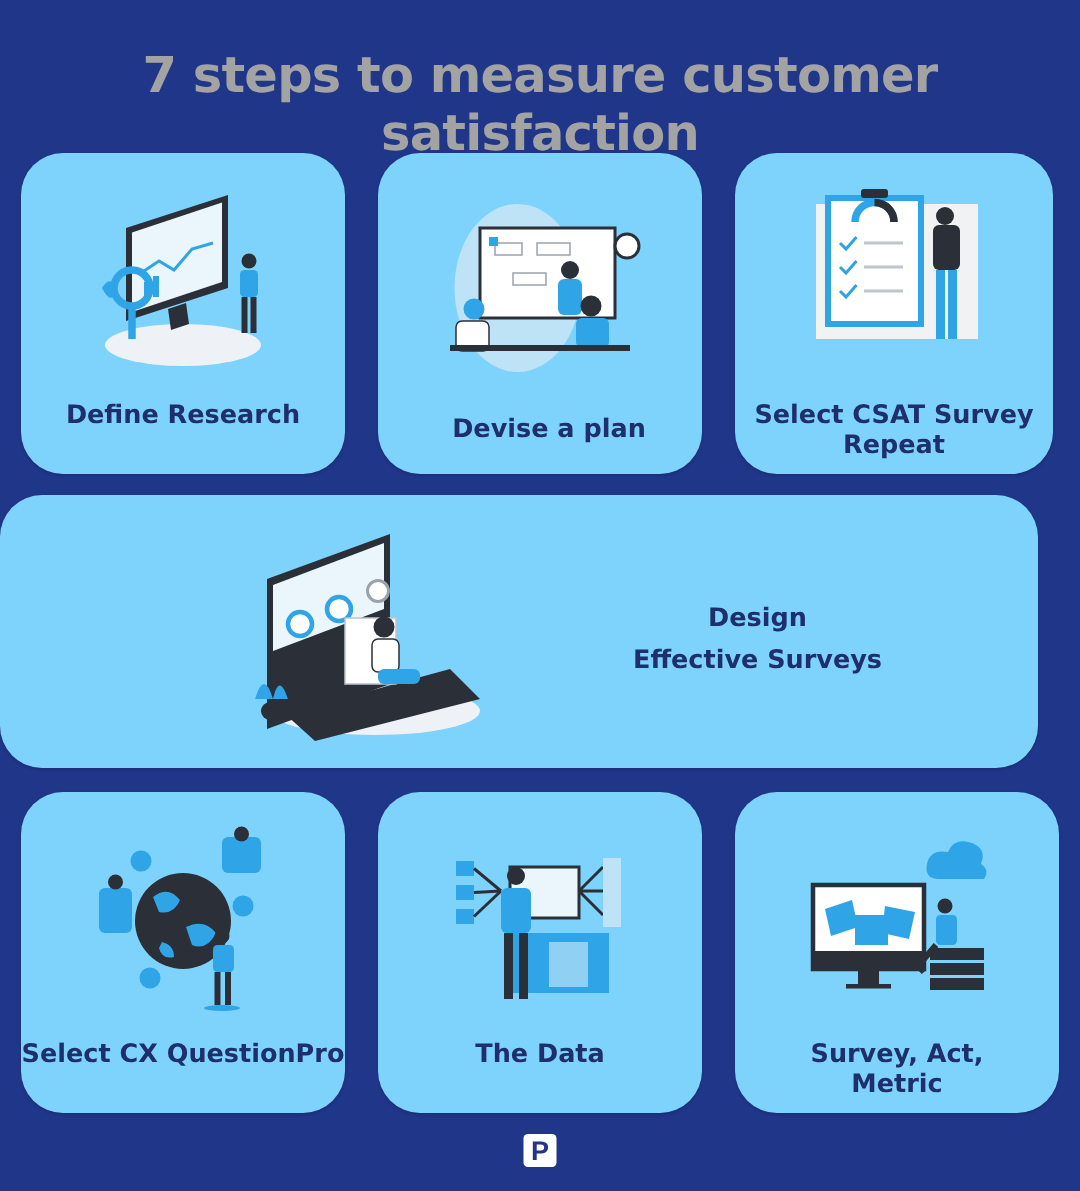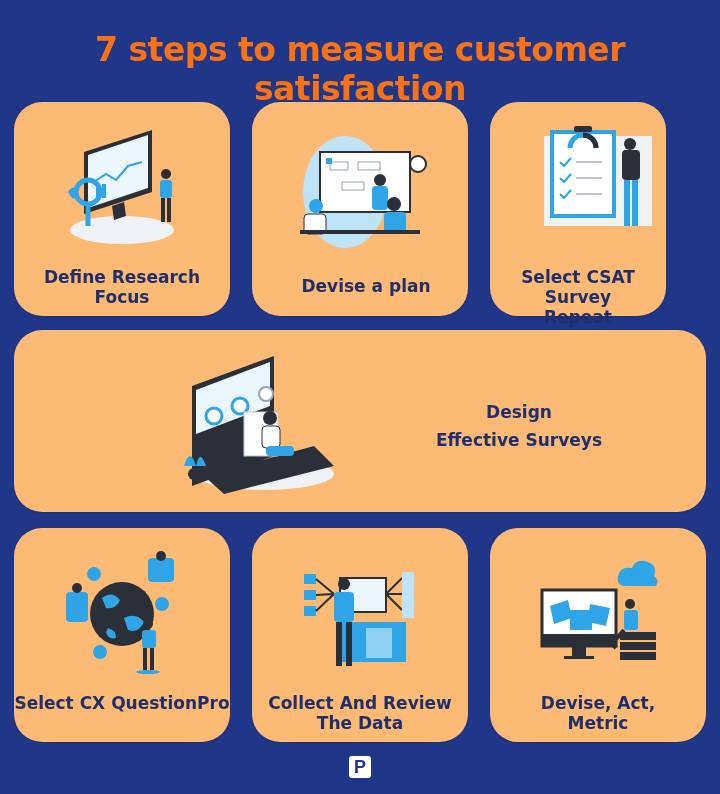"7 steps to measure customer" .title { color: #f97316 -> #a3a3a3 }
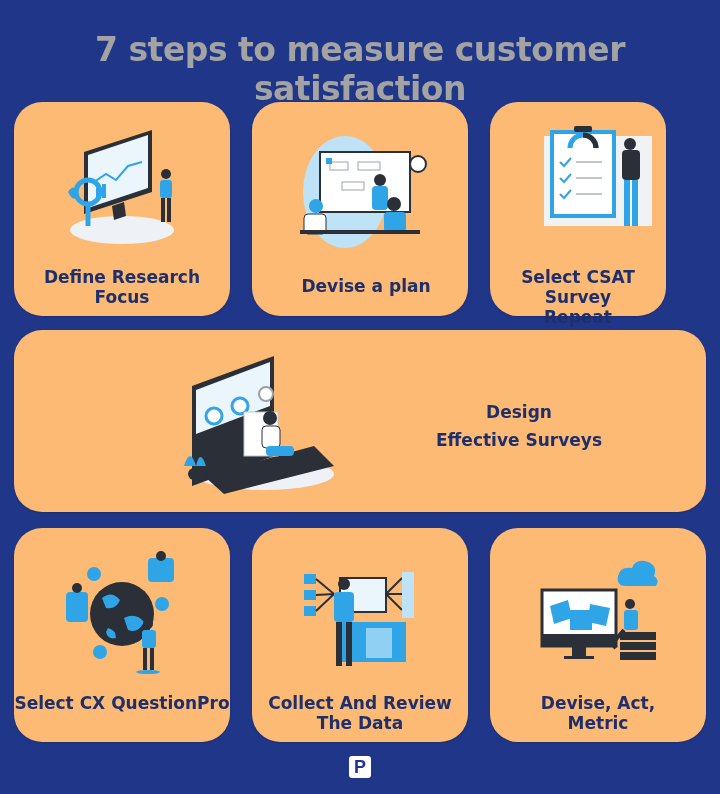"Define Research" .card { background: #fdba74 -> #7dd3fc }
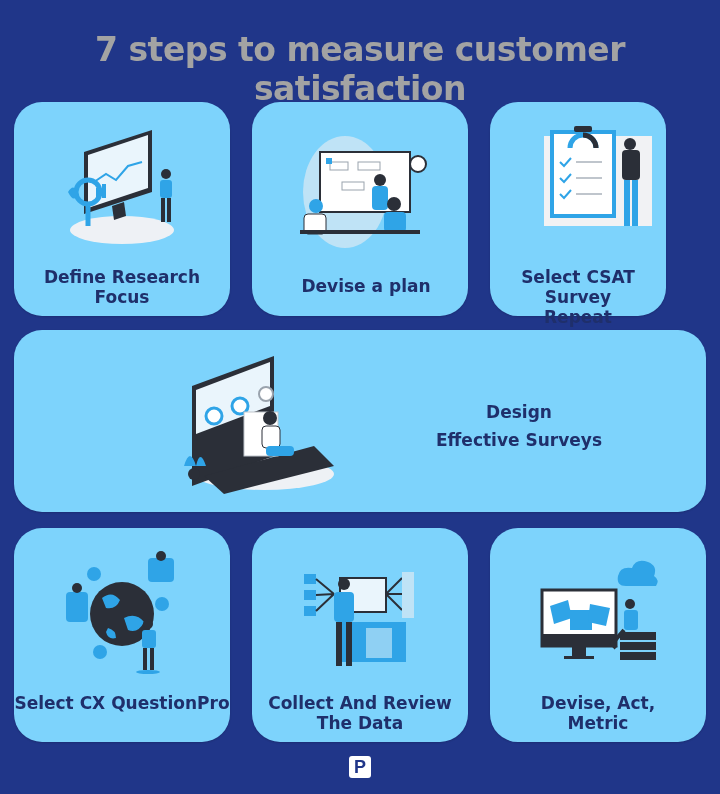"Select CSAT Survey" .c3 { width: 176px -> 212px }
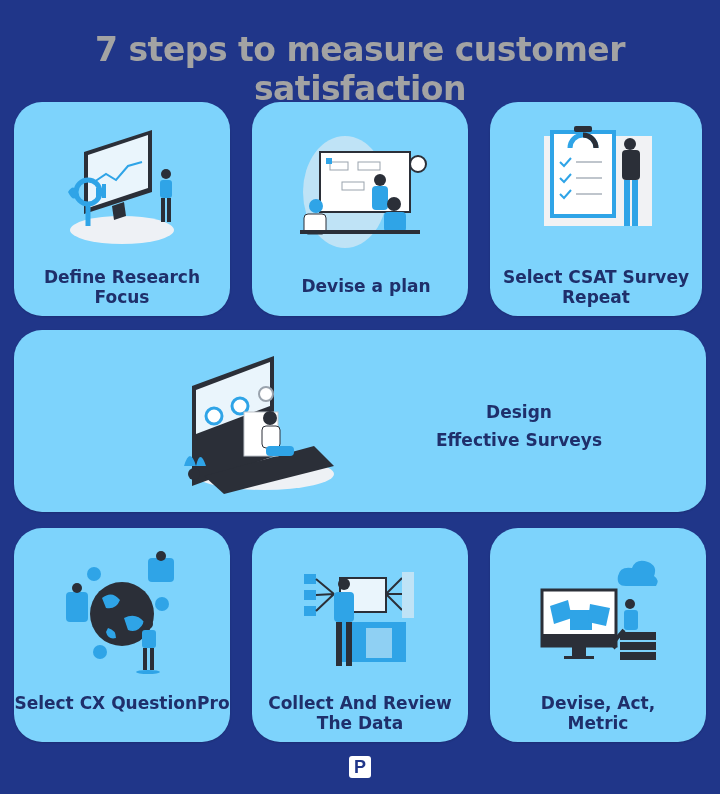"Focus" div { html: <div>Focus</div> -> none }
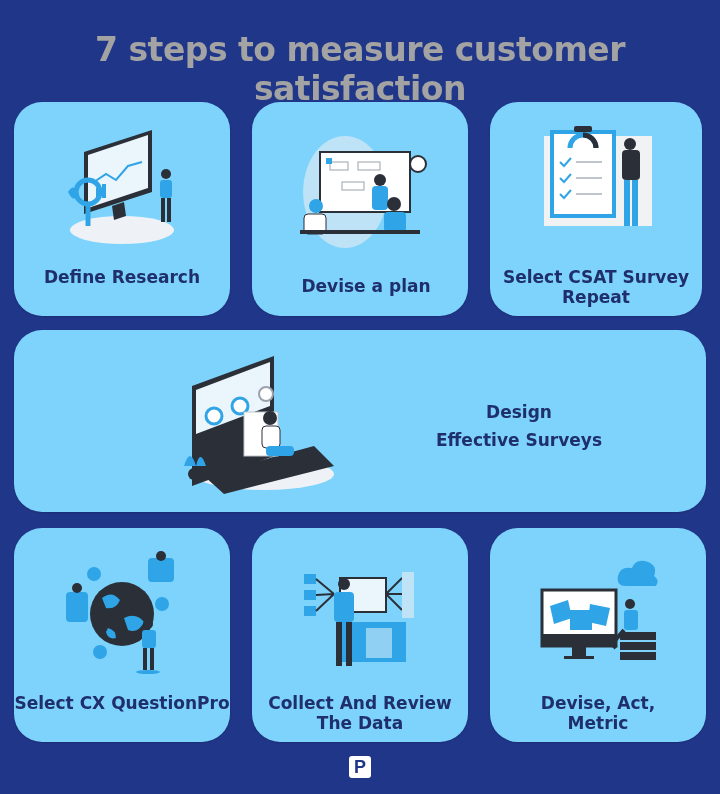"Design" .c4 { left: 14px -> 0 }
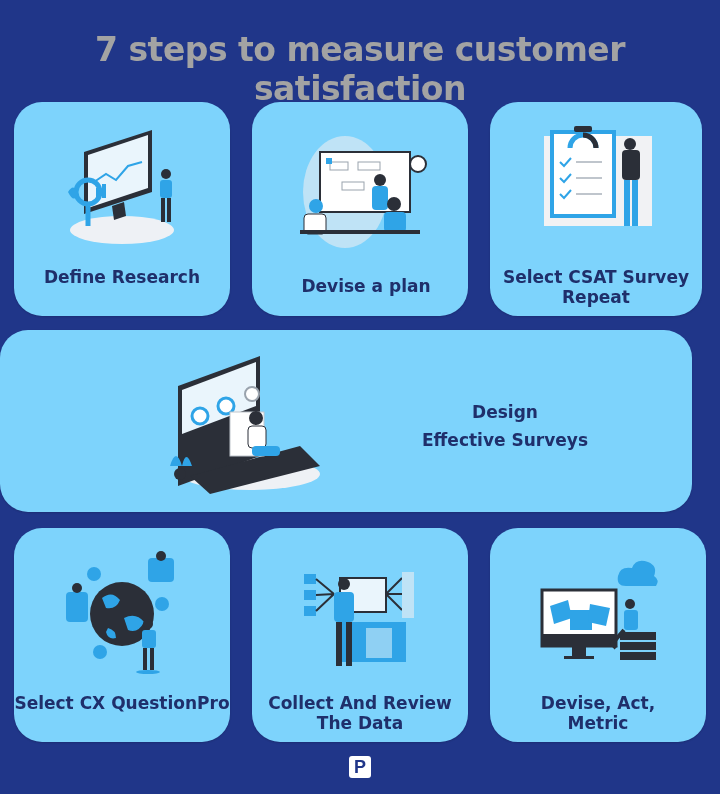"Collect And Review" div { html: <div>Collect And Review</div> -> none }
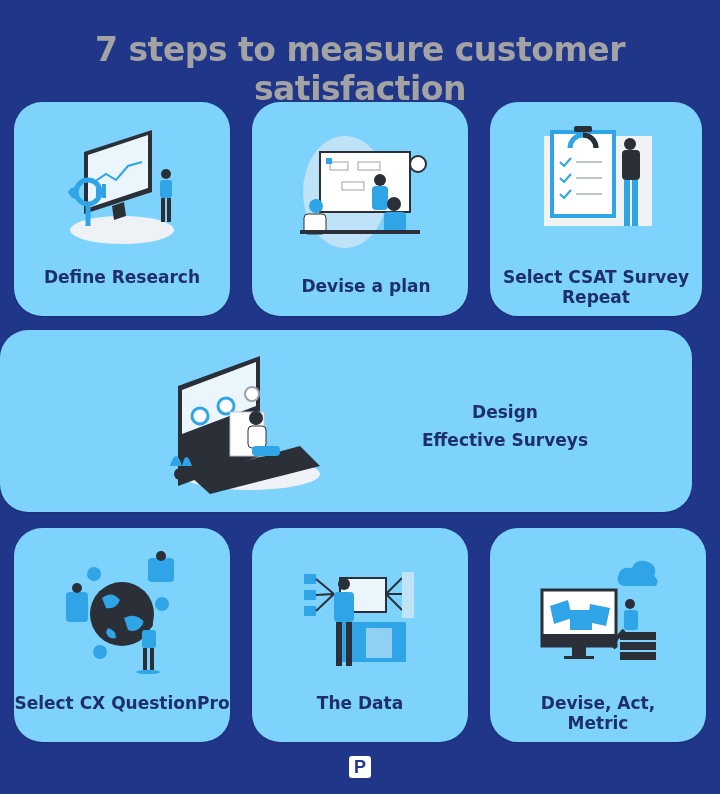"Devise, Act," div { text: Devise -> Survey }
